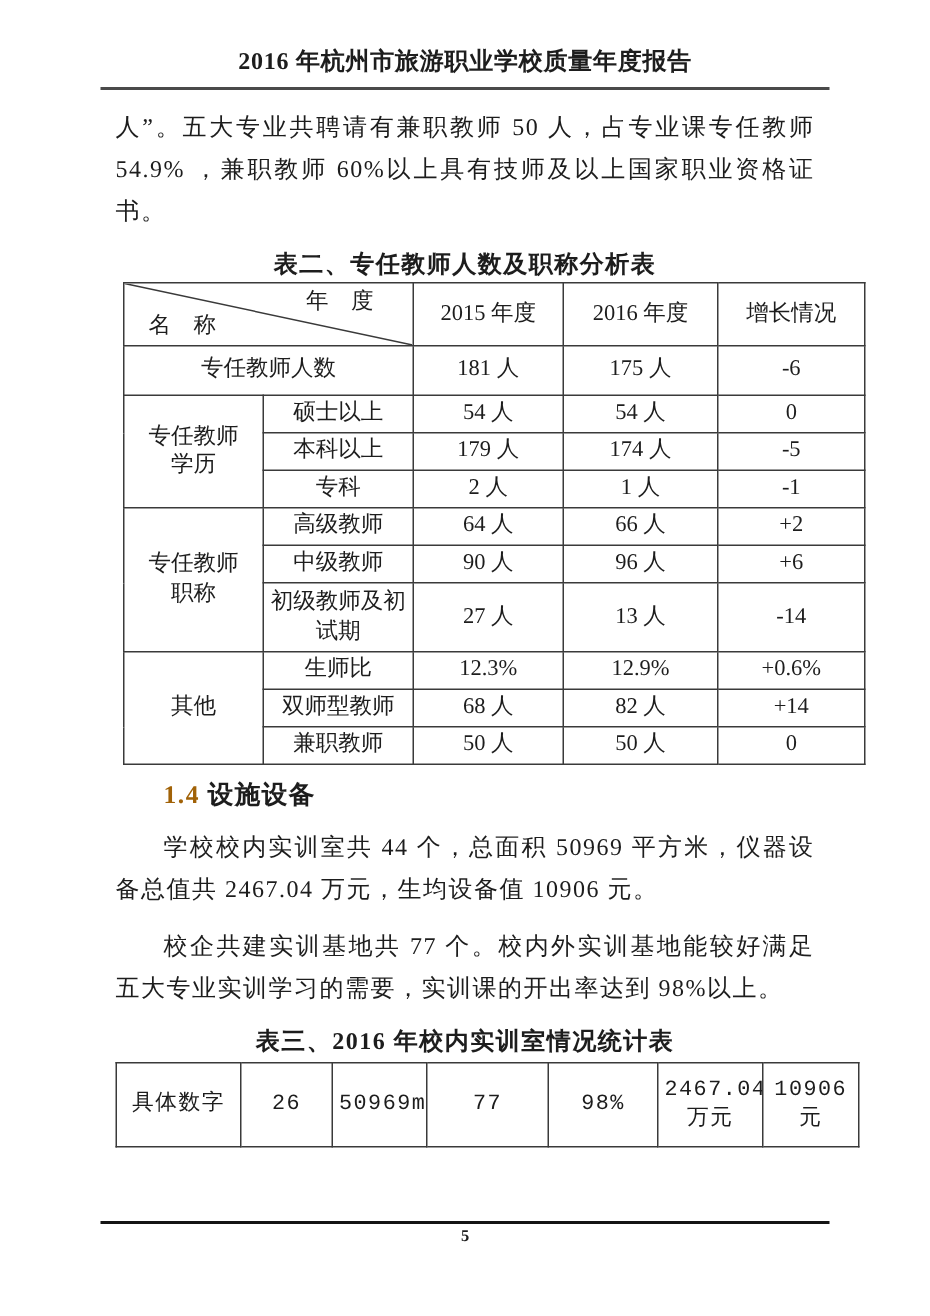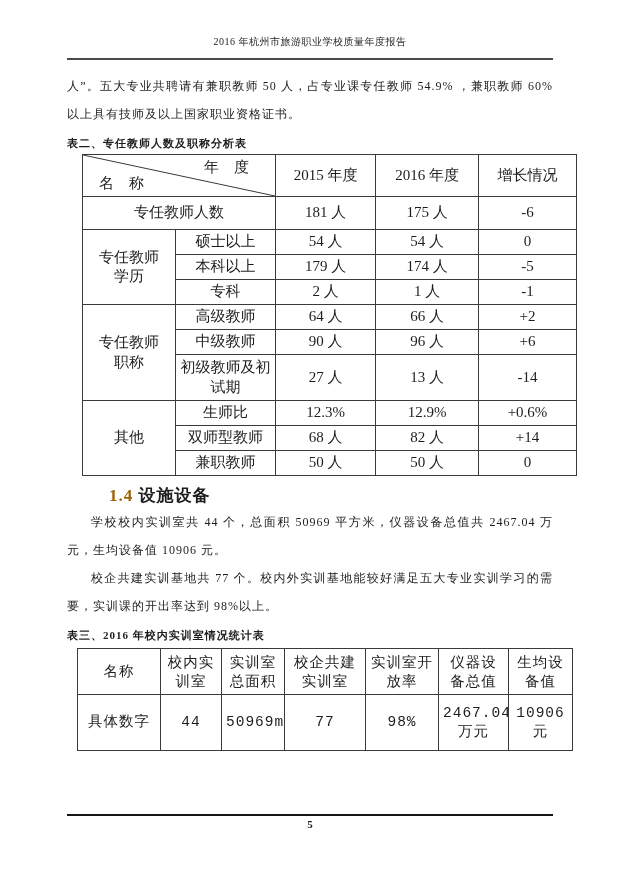"2016 年杭州市旅游职业学校质量年度报告" .doc-header .title { font-size: 10px -> 16px; font-weight: normal -> bold }
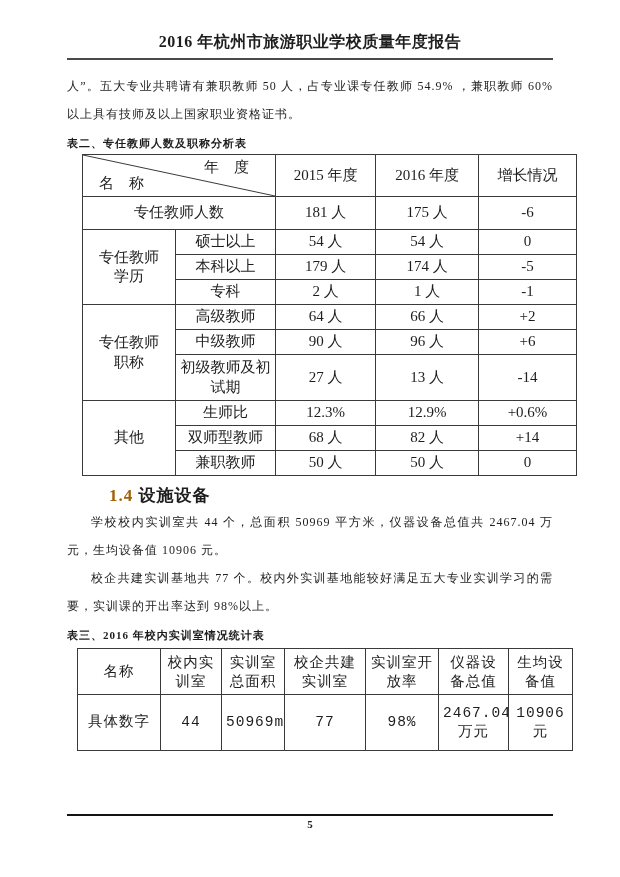"人”。五大专业共聘请有兼职教师 50 人，占专业课专任教师 54.9%" .body-text { font-size: 12px -> 16px; margin: 0 -> 10px }
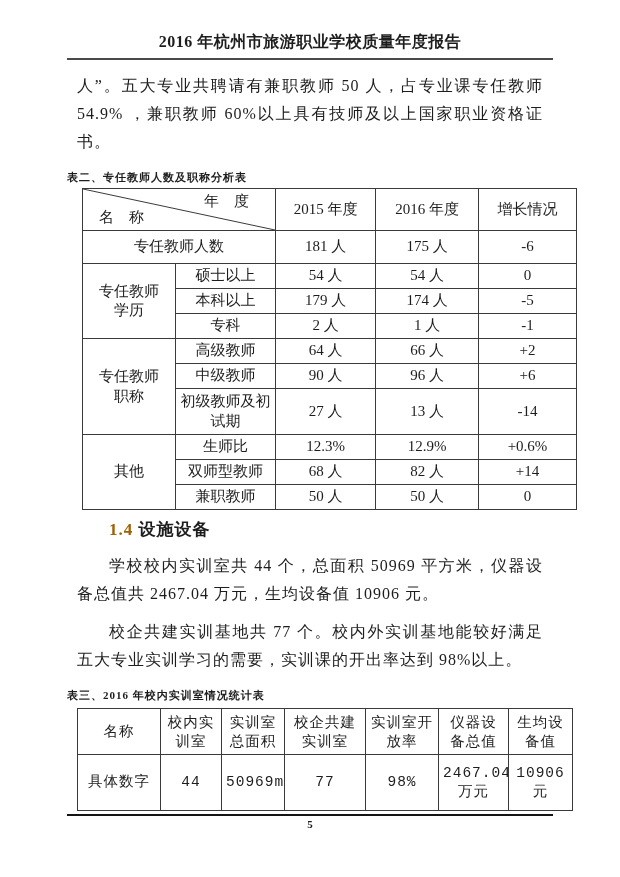"表二、专任教师人数及职称分析表" .table-title { font-size: 11px -> 16px; text-align: none -> center }
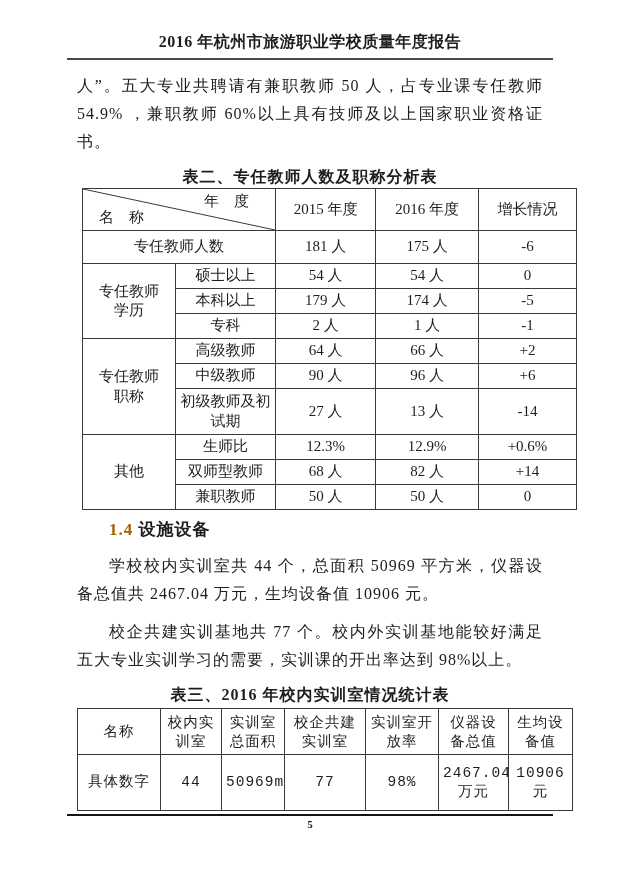"名称" tr.t3-head { html: <tr> <td>名称</td> <td>校内实训室</td> <td>实训室总面积</td> <td>校企共建实训室</td> <td>实训室开放率</td> <td>仪器设备总值</td> <td>生均设备值</td> </tr> -> none }
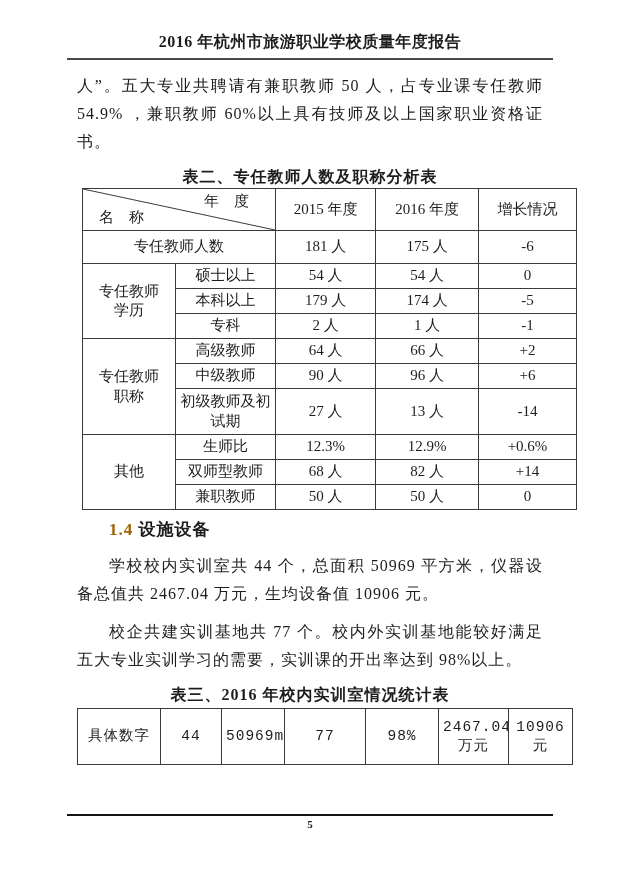"44" td { text: 44 -> 26 }
